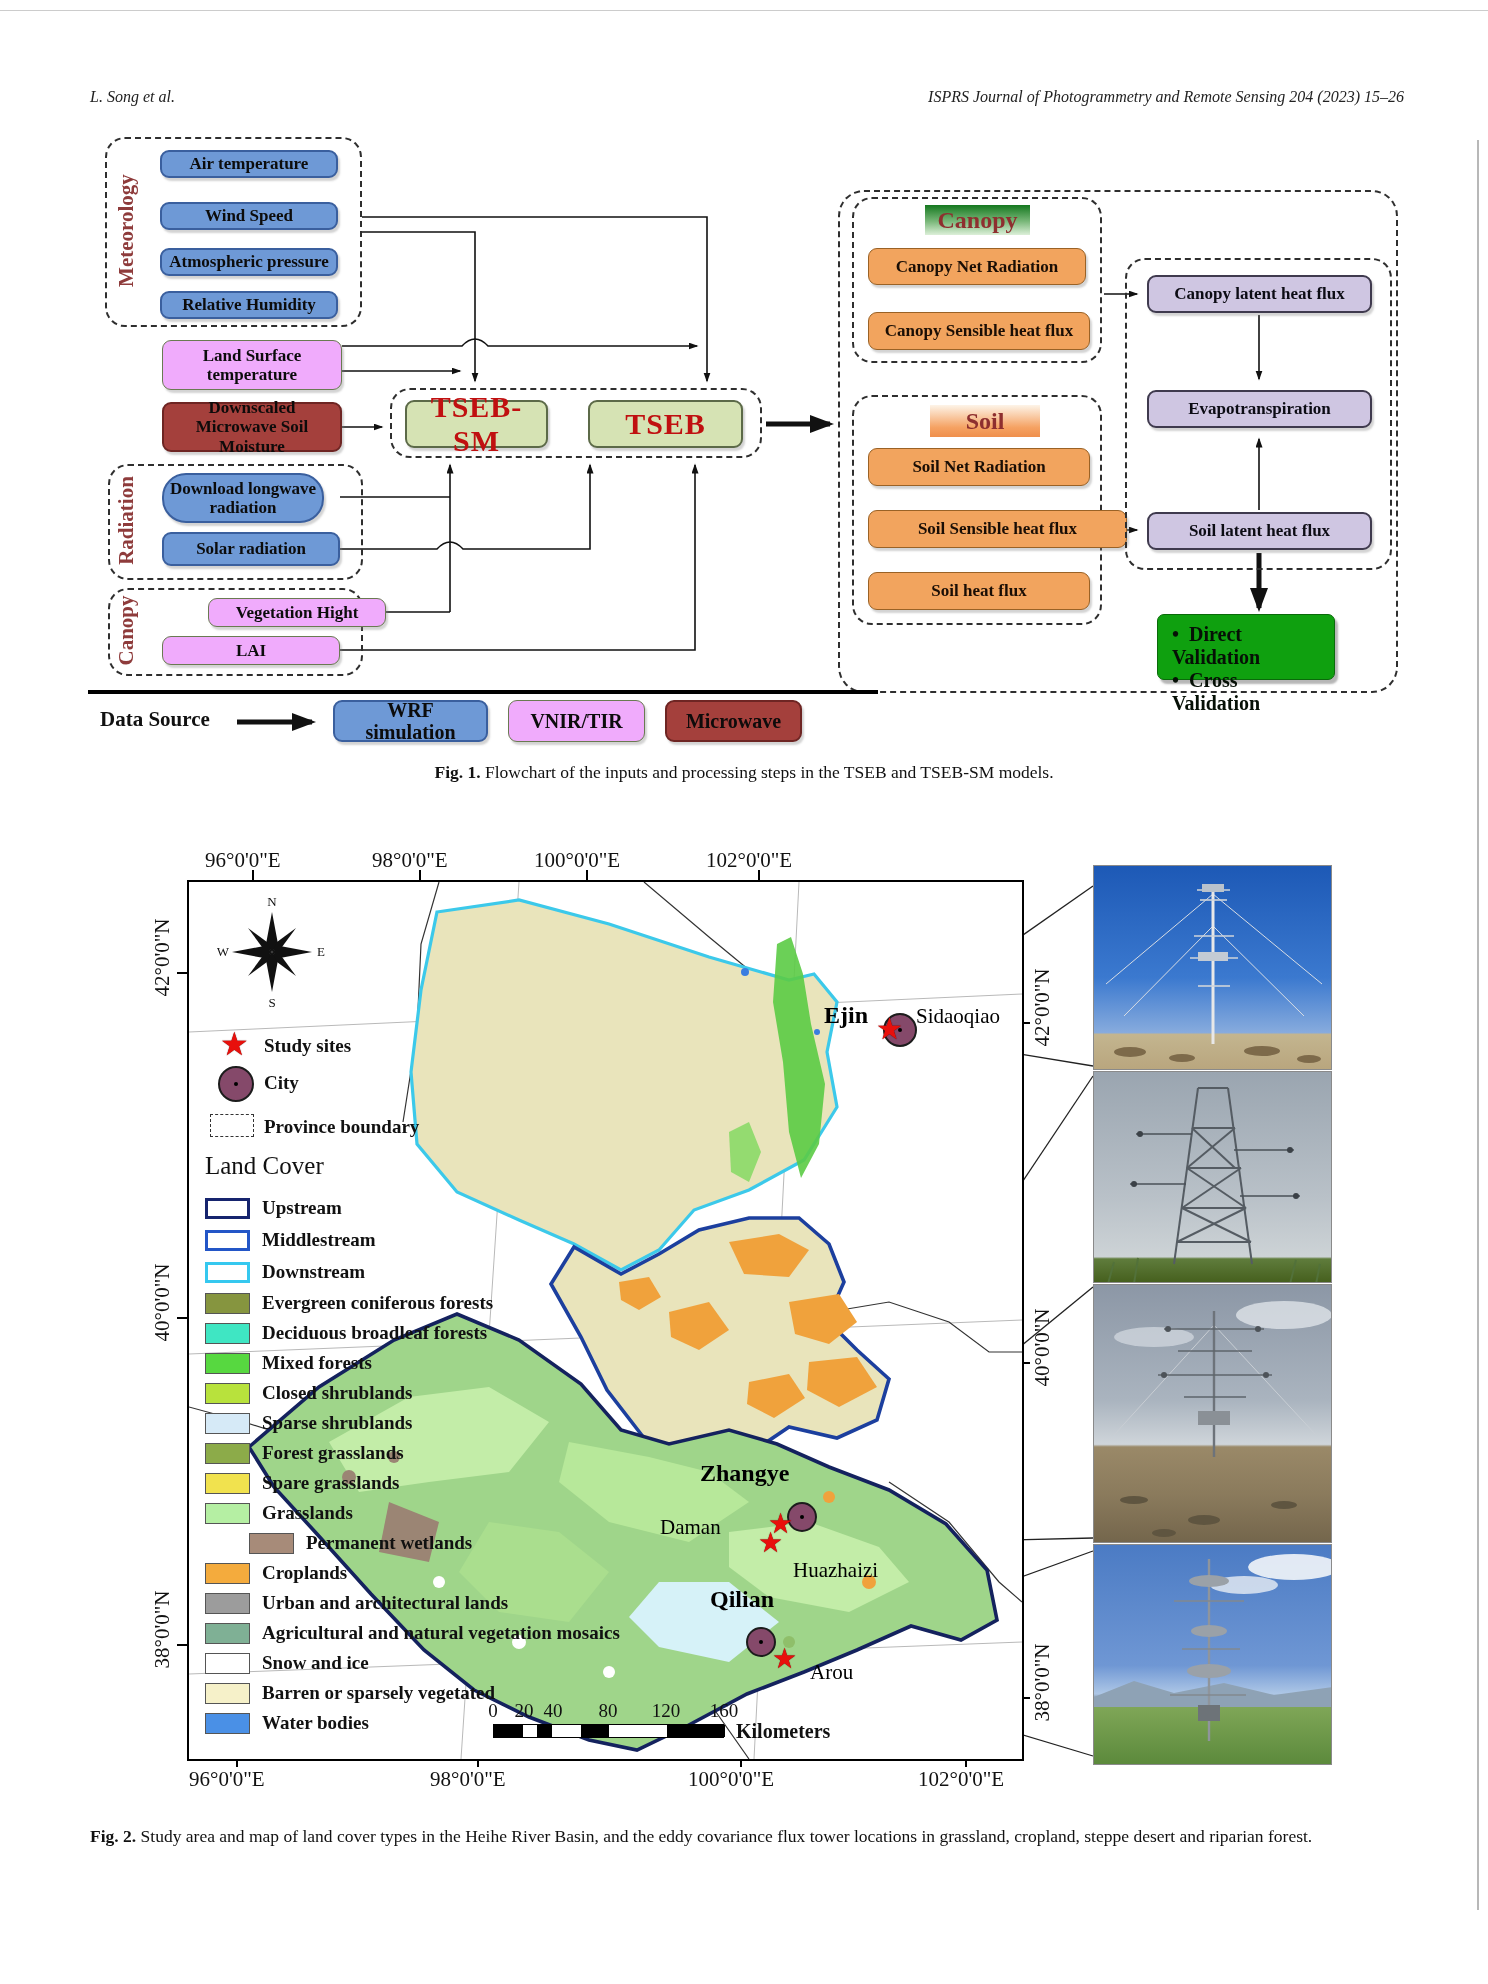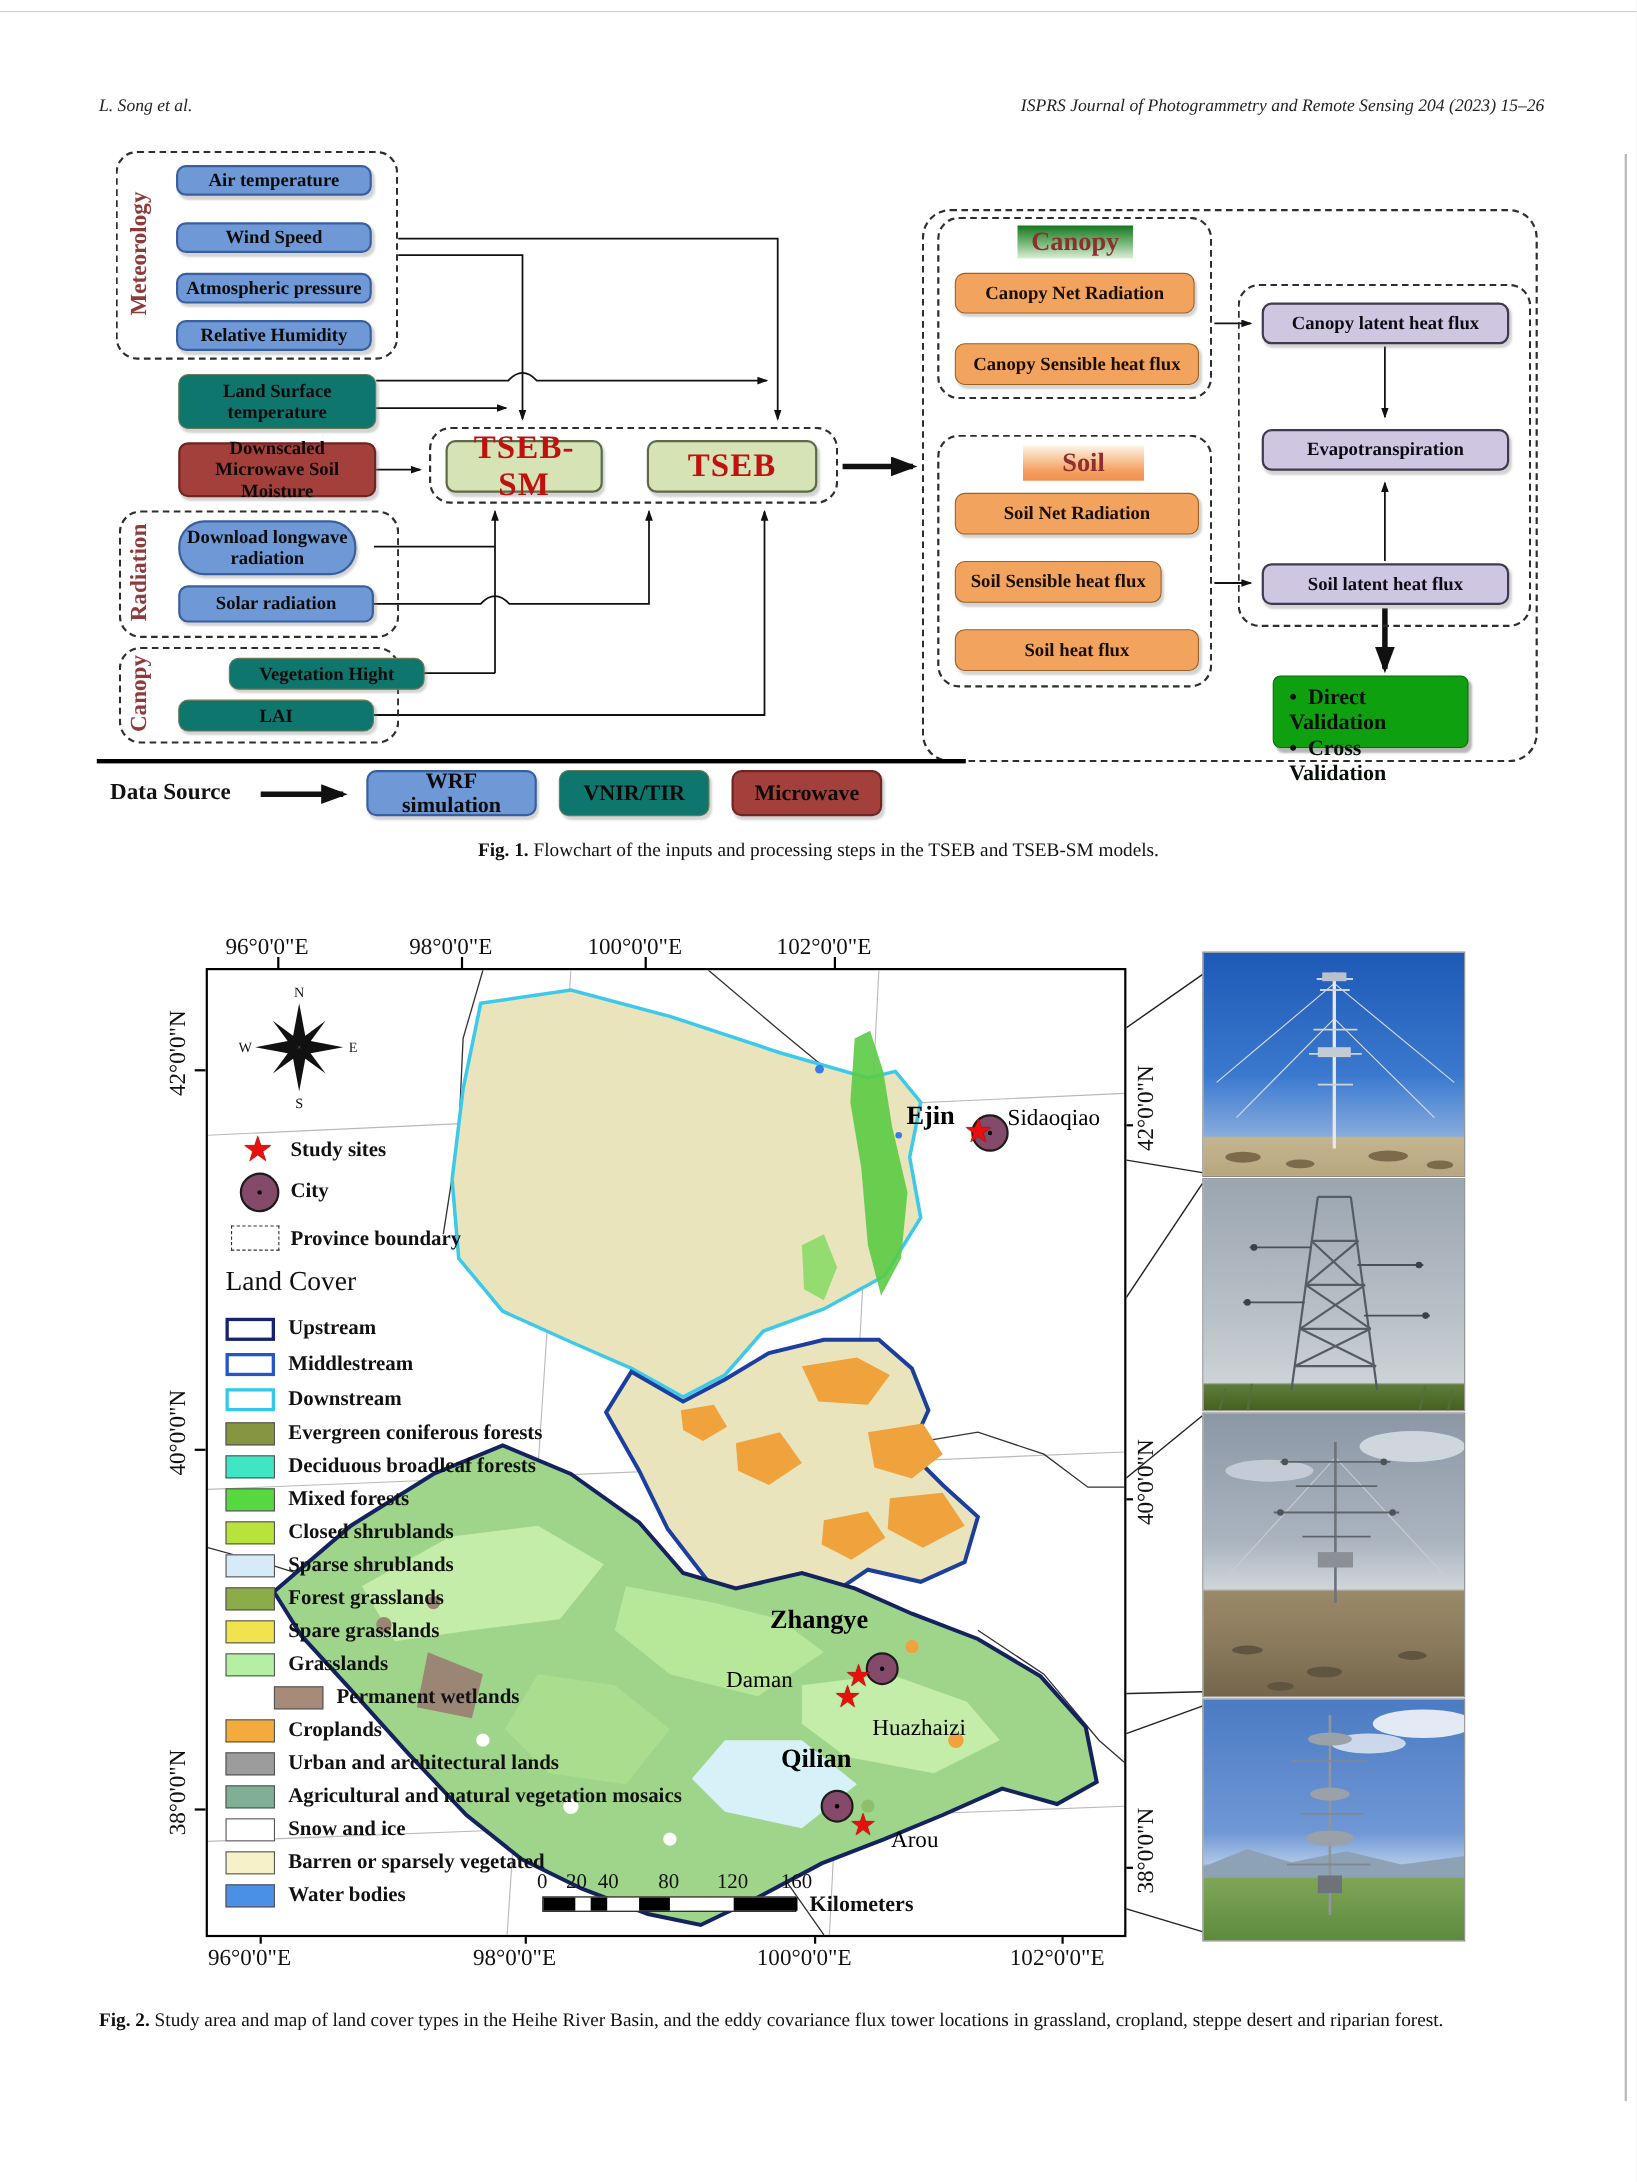"Land Surface temperature" .green { background: #0f766e -> #f0abfc }
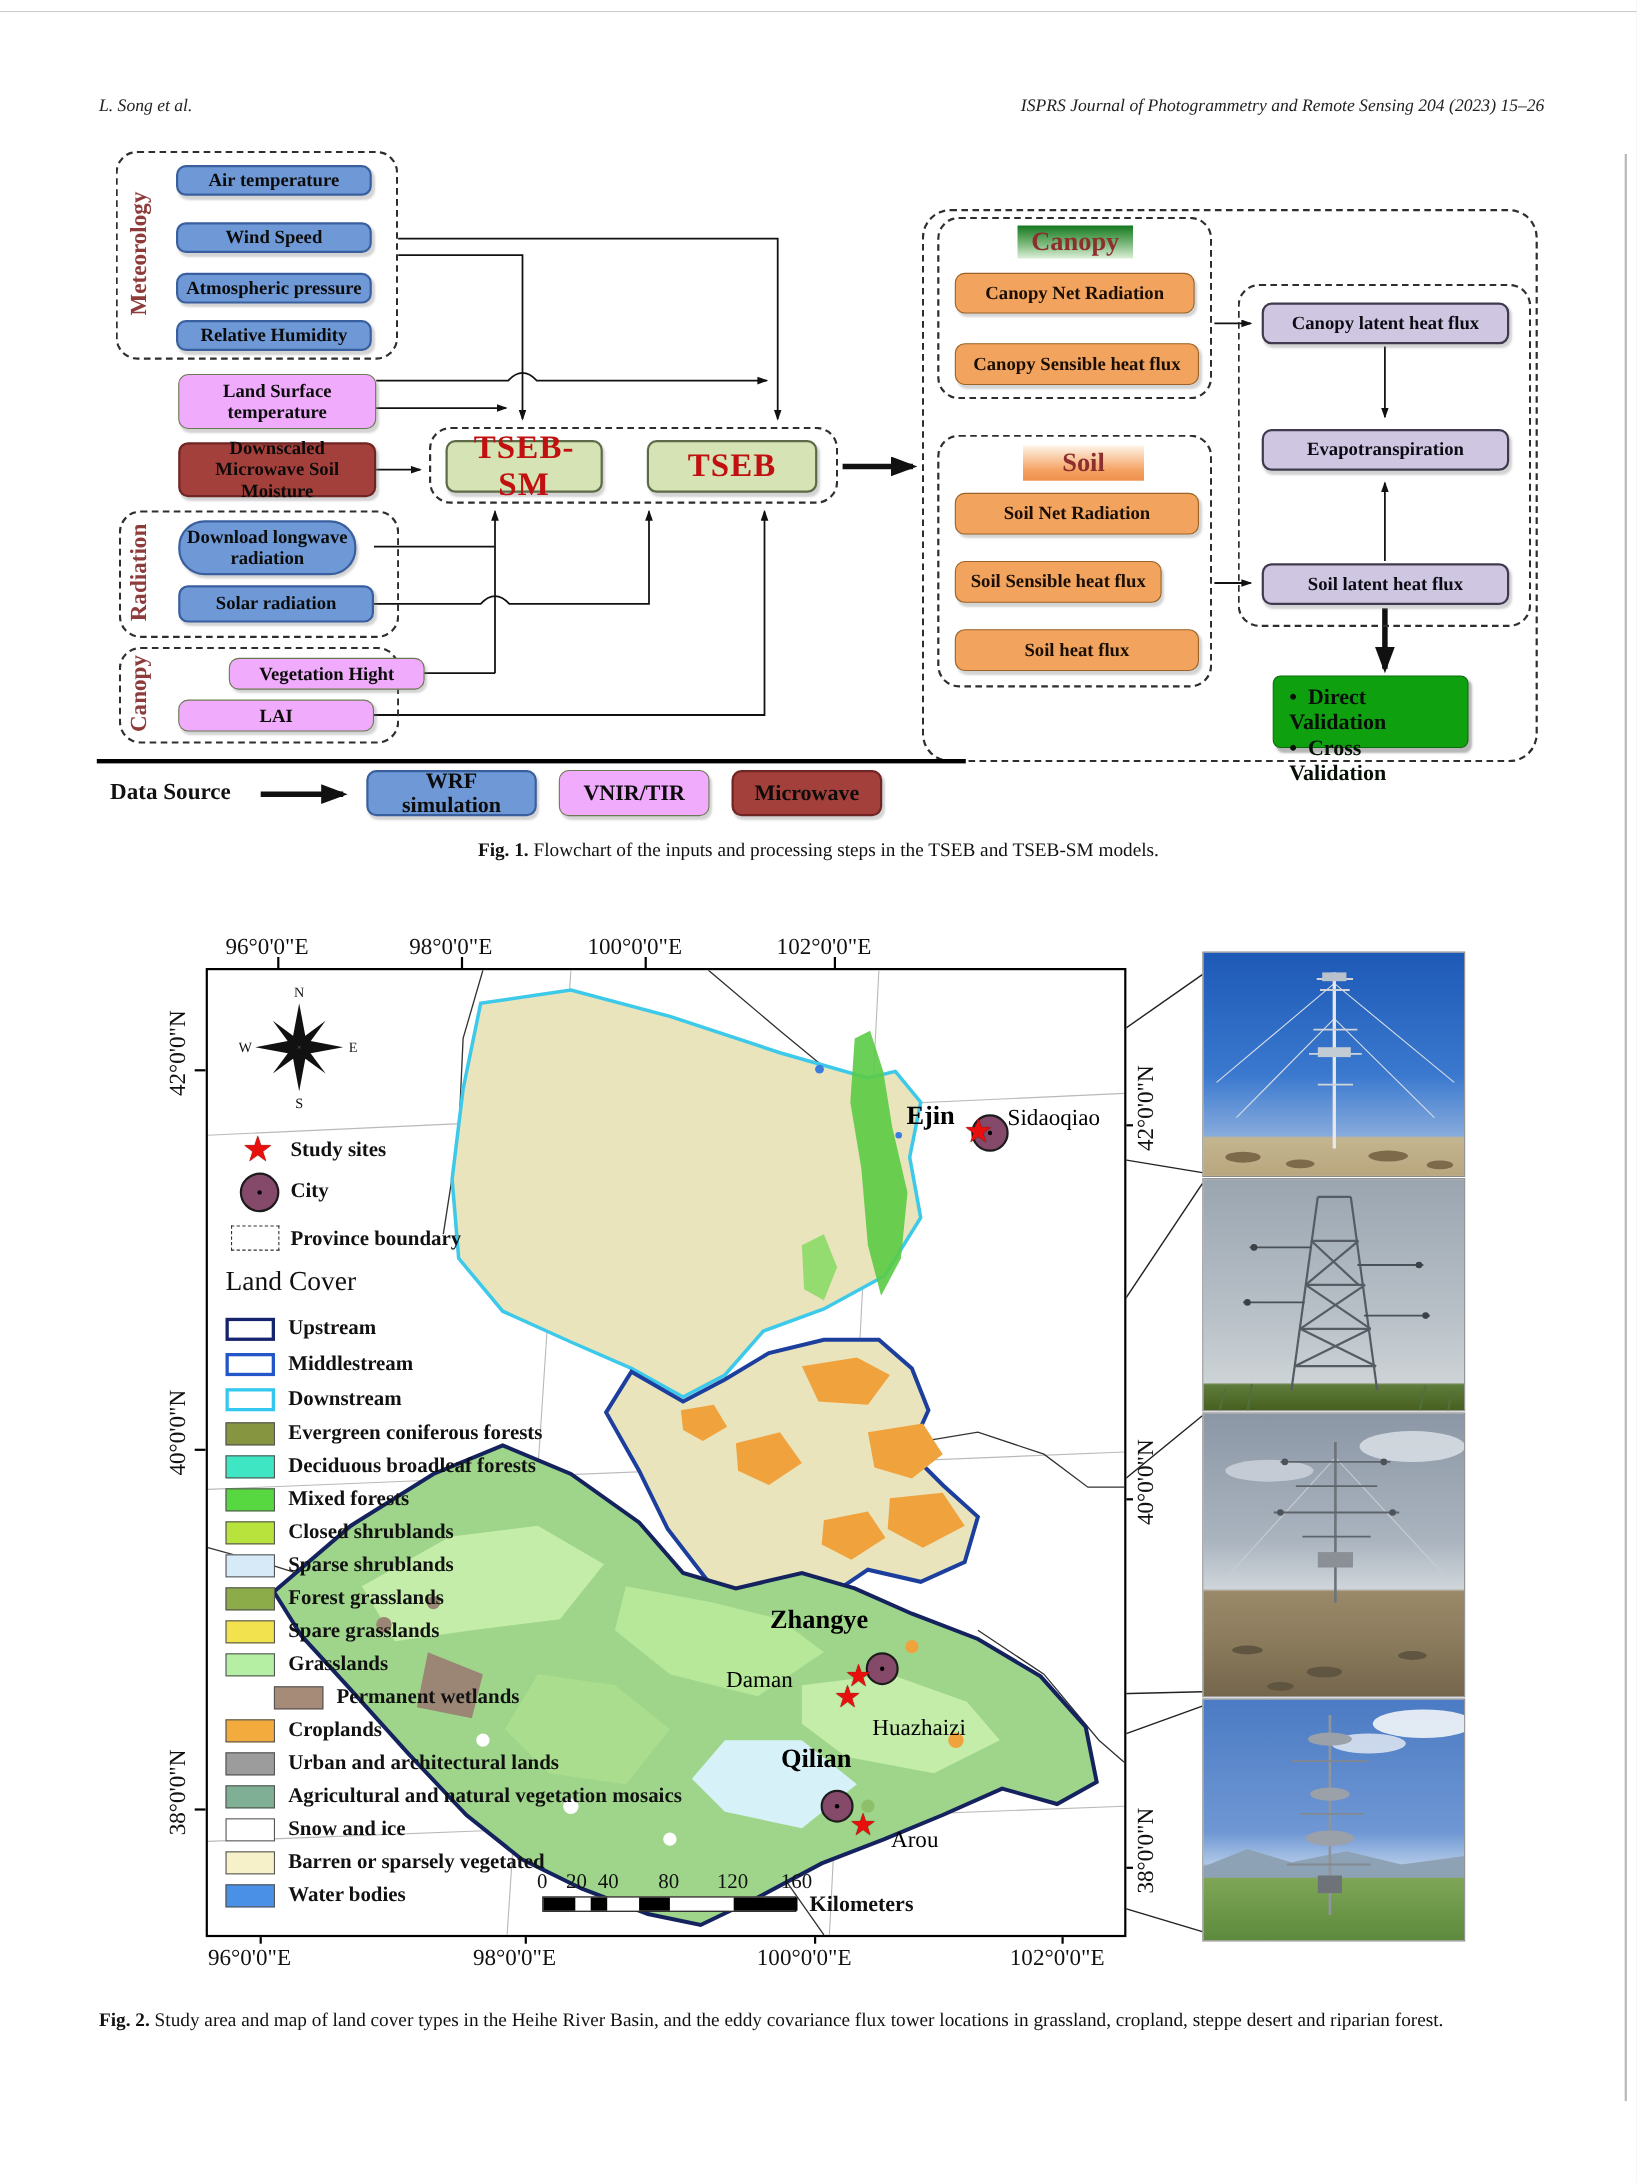"Soil Sensible heat flux" div.box { width: 188px -> 259px }
